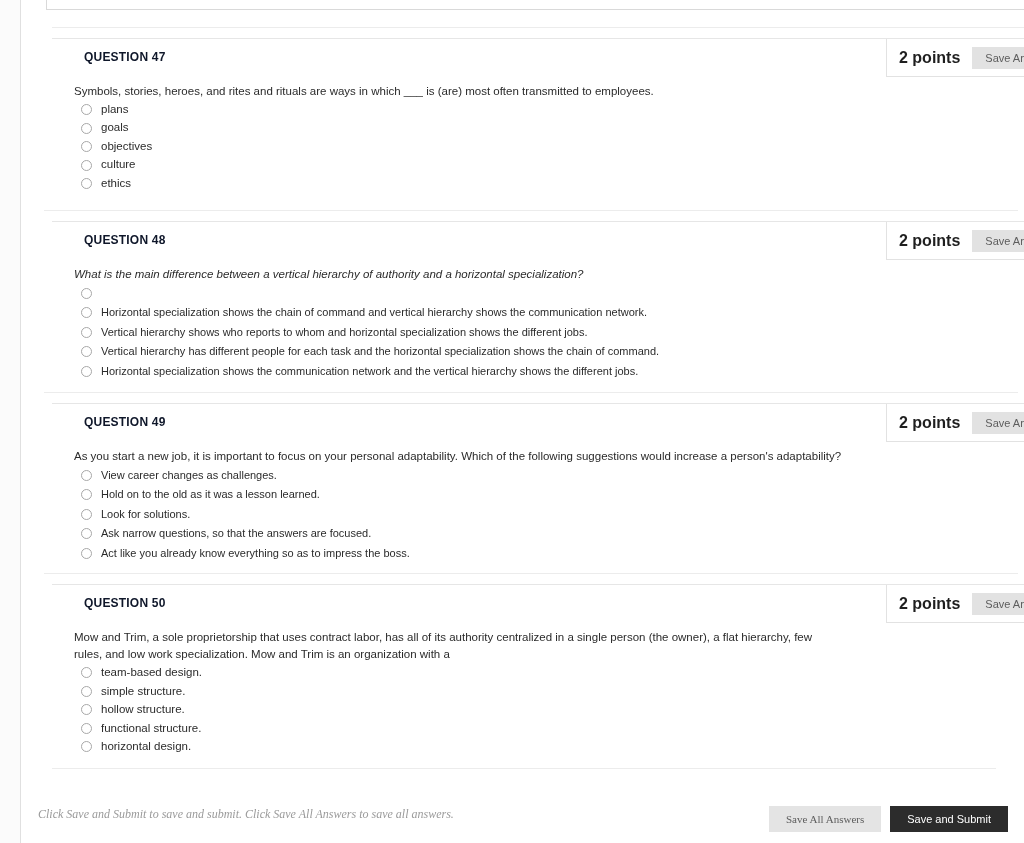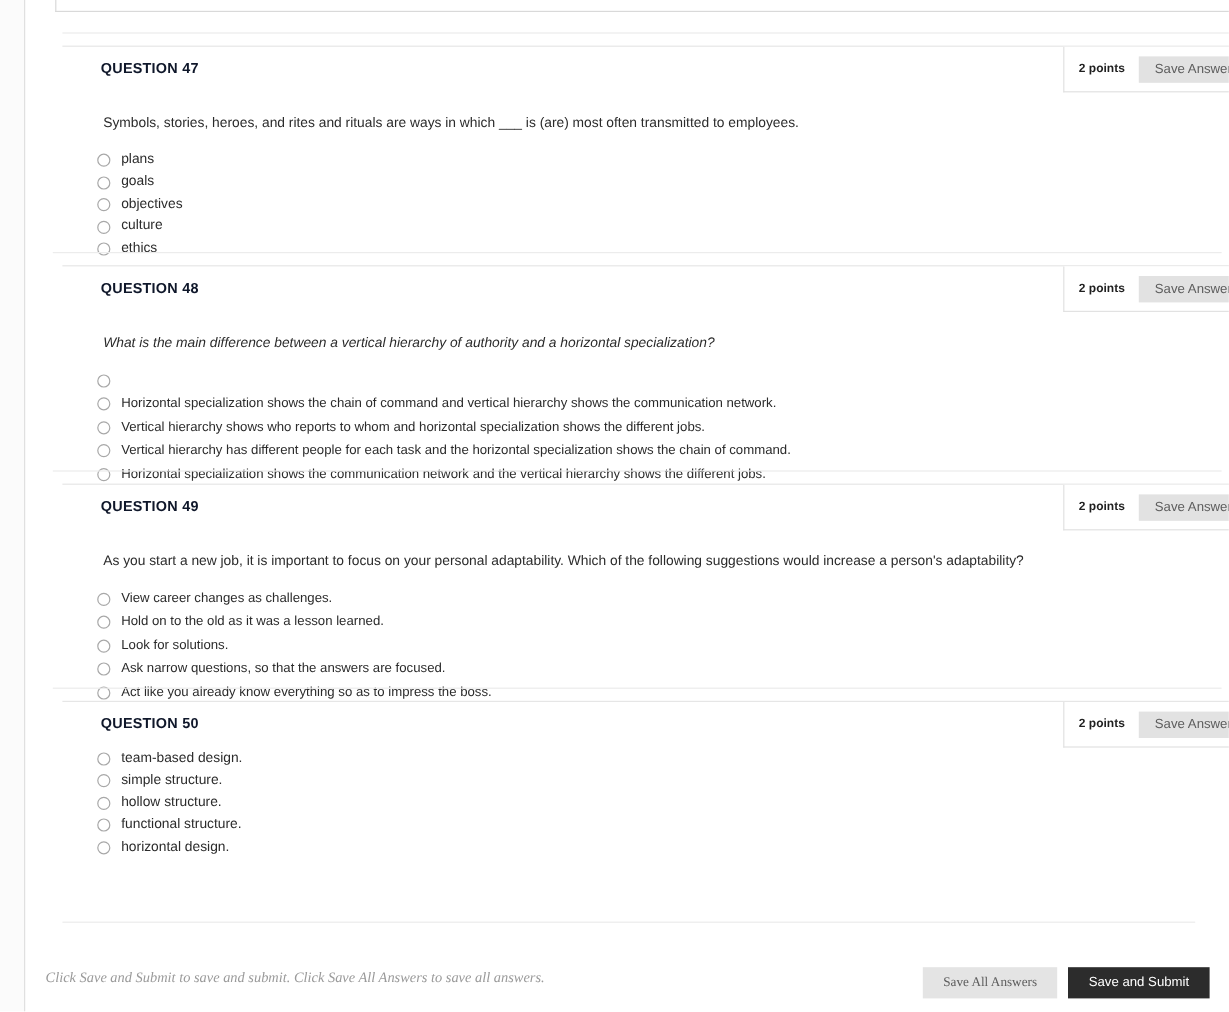"2 points" .q-points { font-size: 10px -> 16px }
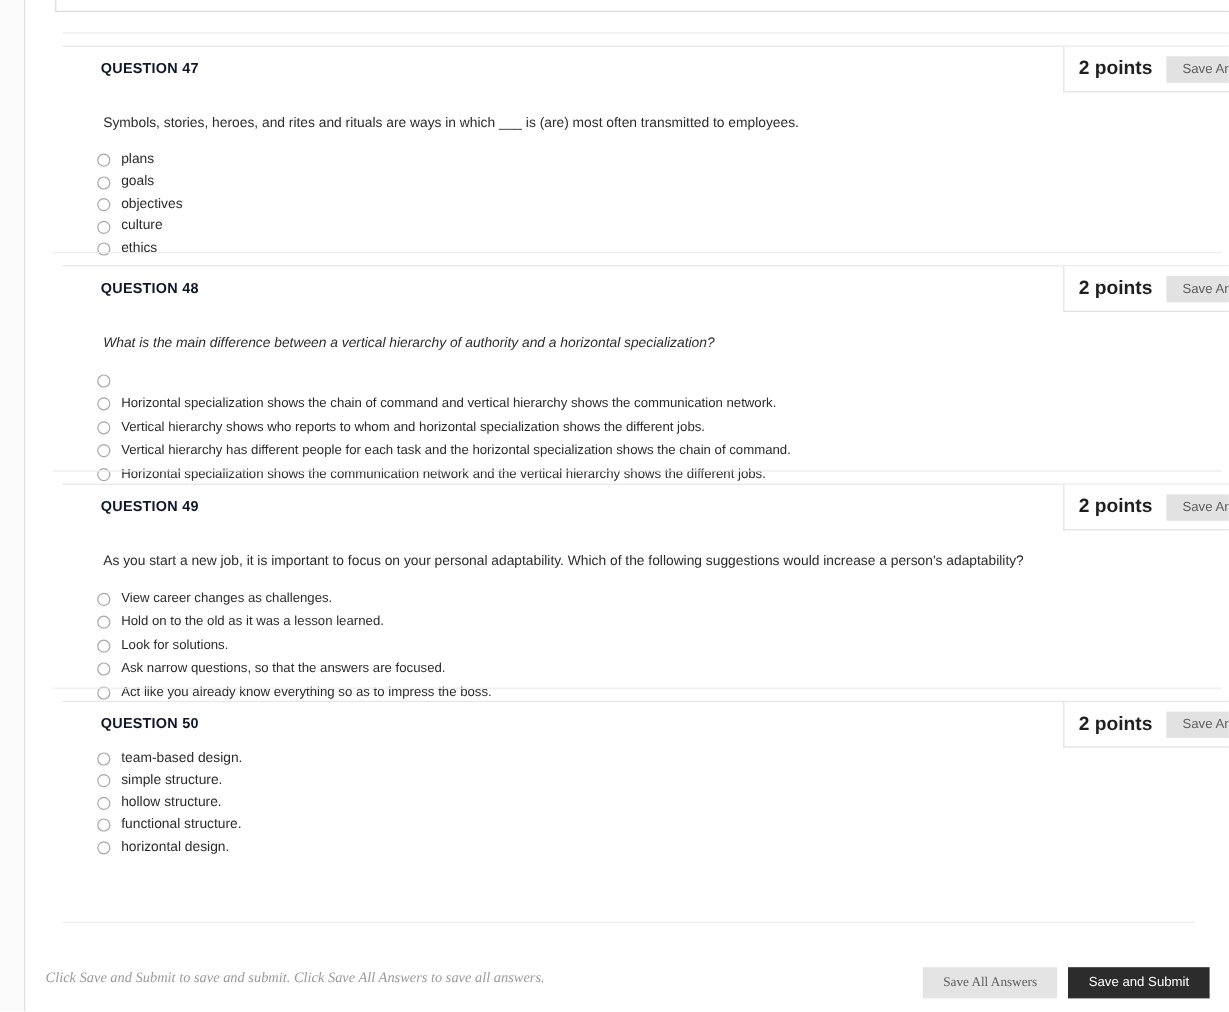"Symbols, stories, heroes, and rites" .q-text { margin: 12px -> 0 }
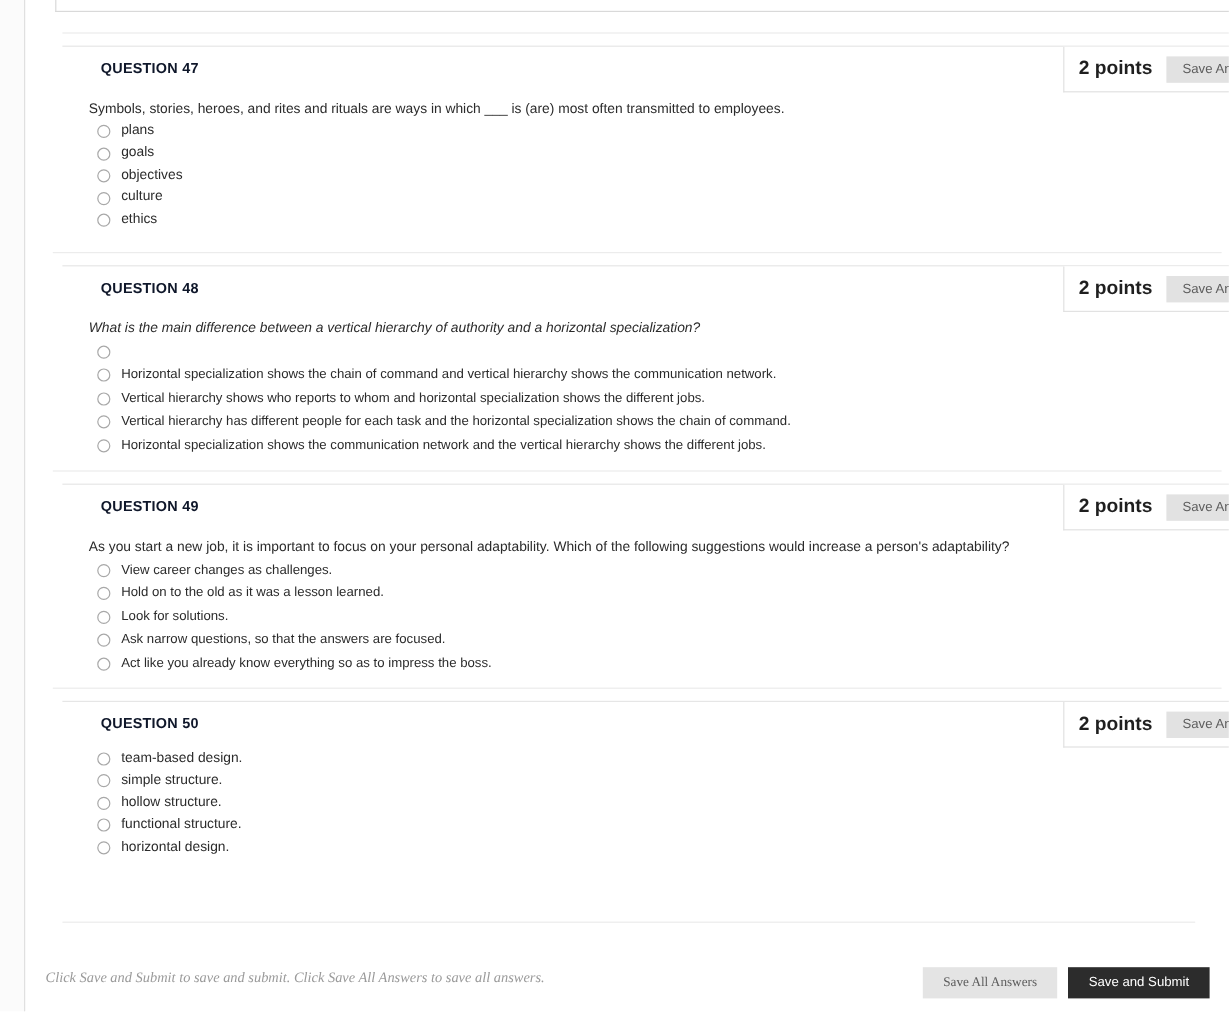"Mow and Trim, a sole" p.q-text { html: none -> <p>Mow and Trim, a sole proprietorship that uses contract labor, has all of its authority centralized in a single person (the owner), a flat hierarchy, few rules, and low work specialization. Mow and Trim is an organization with a</p> }
